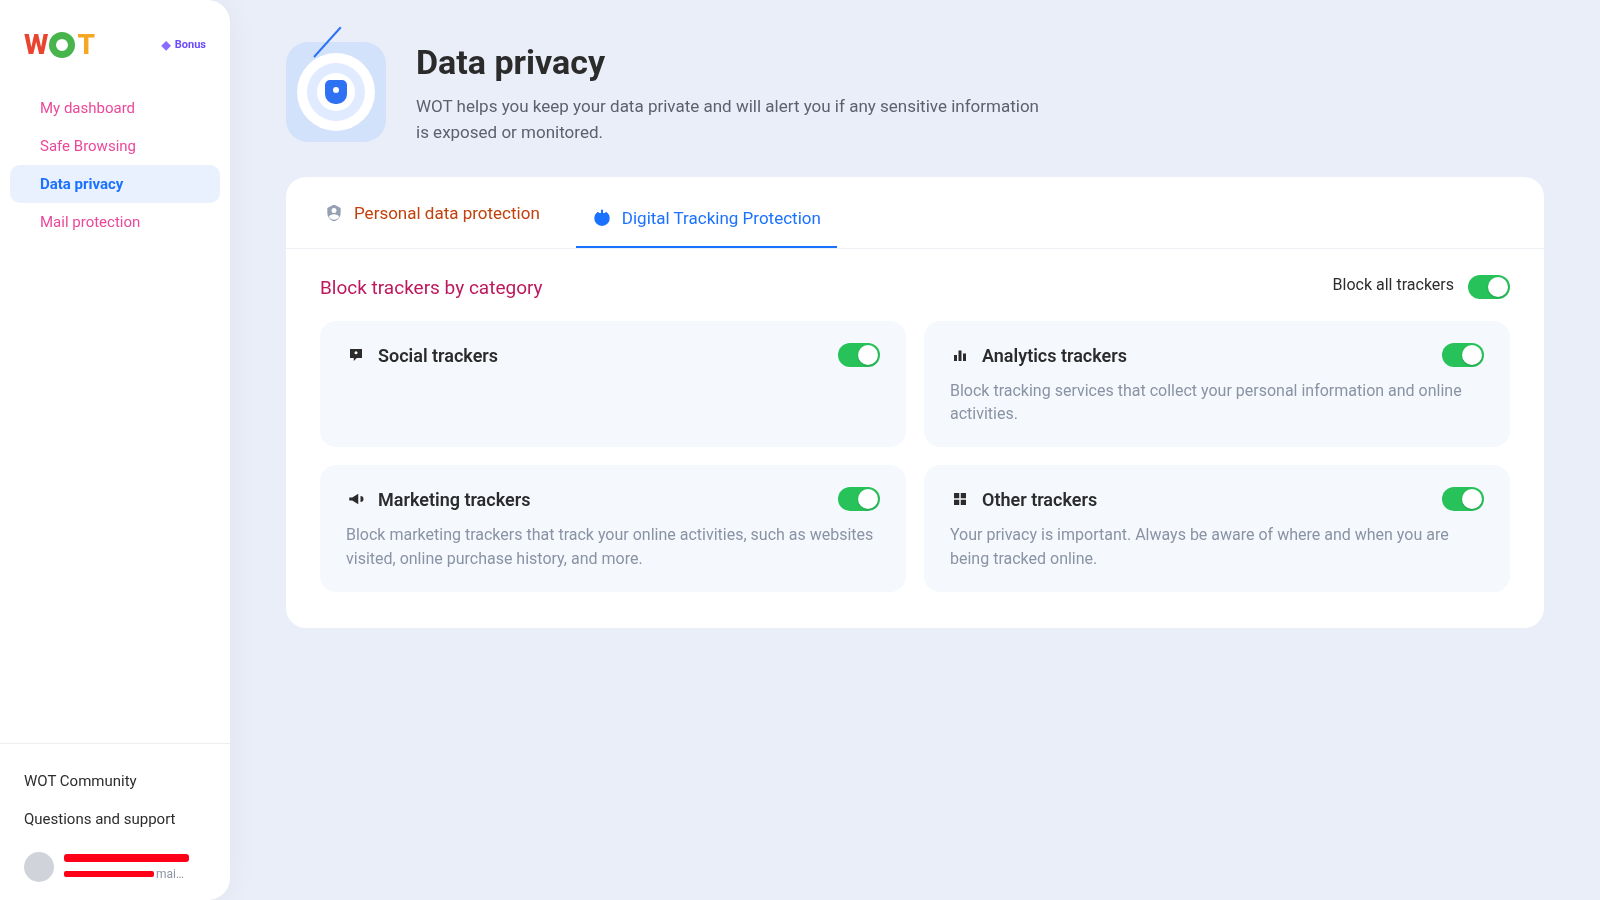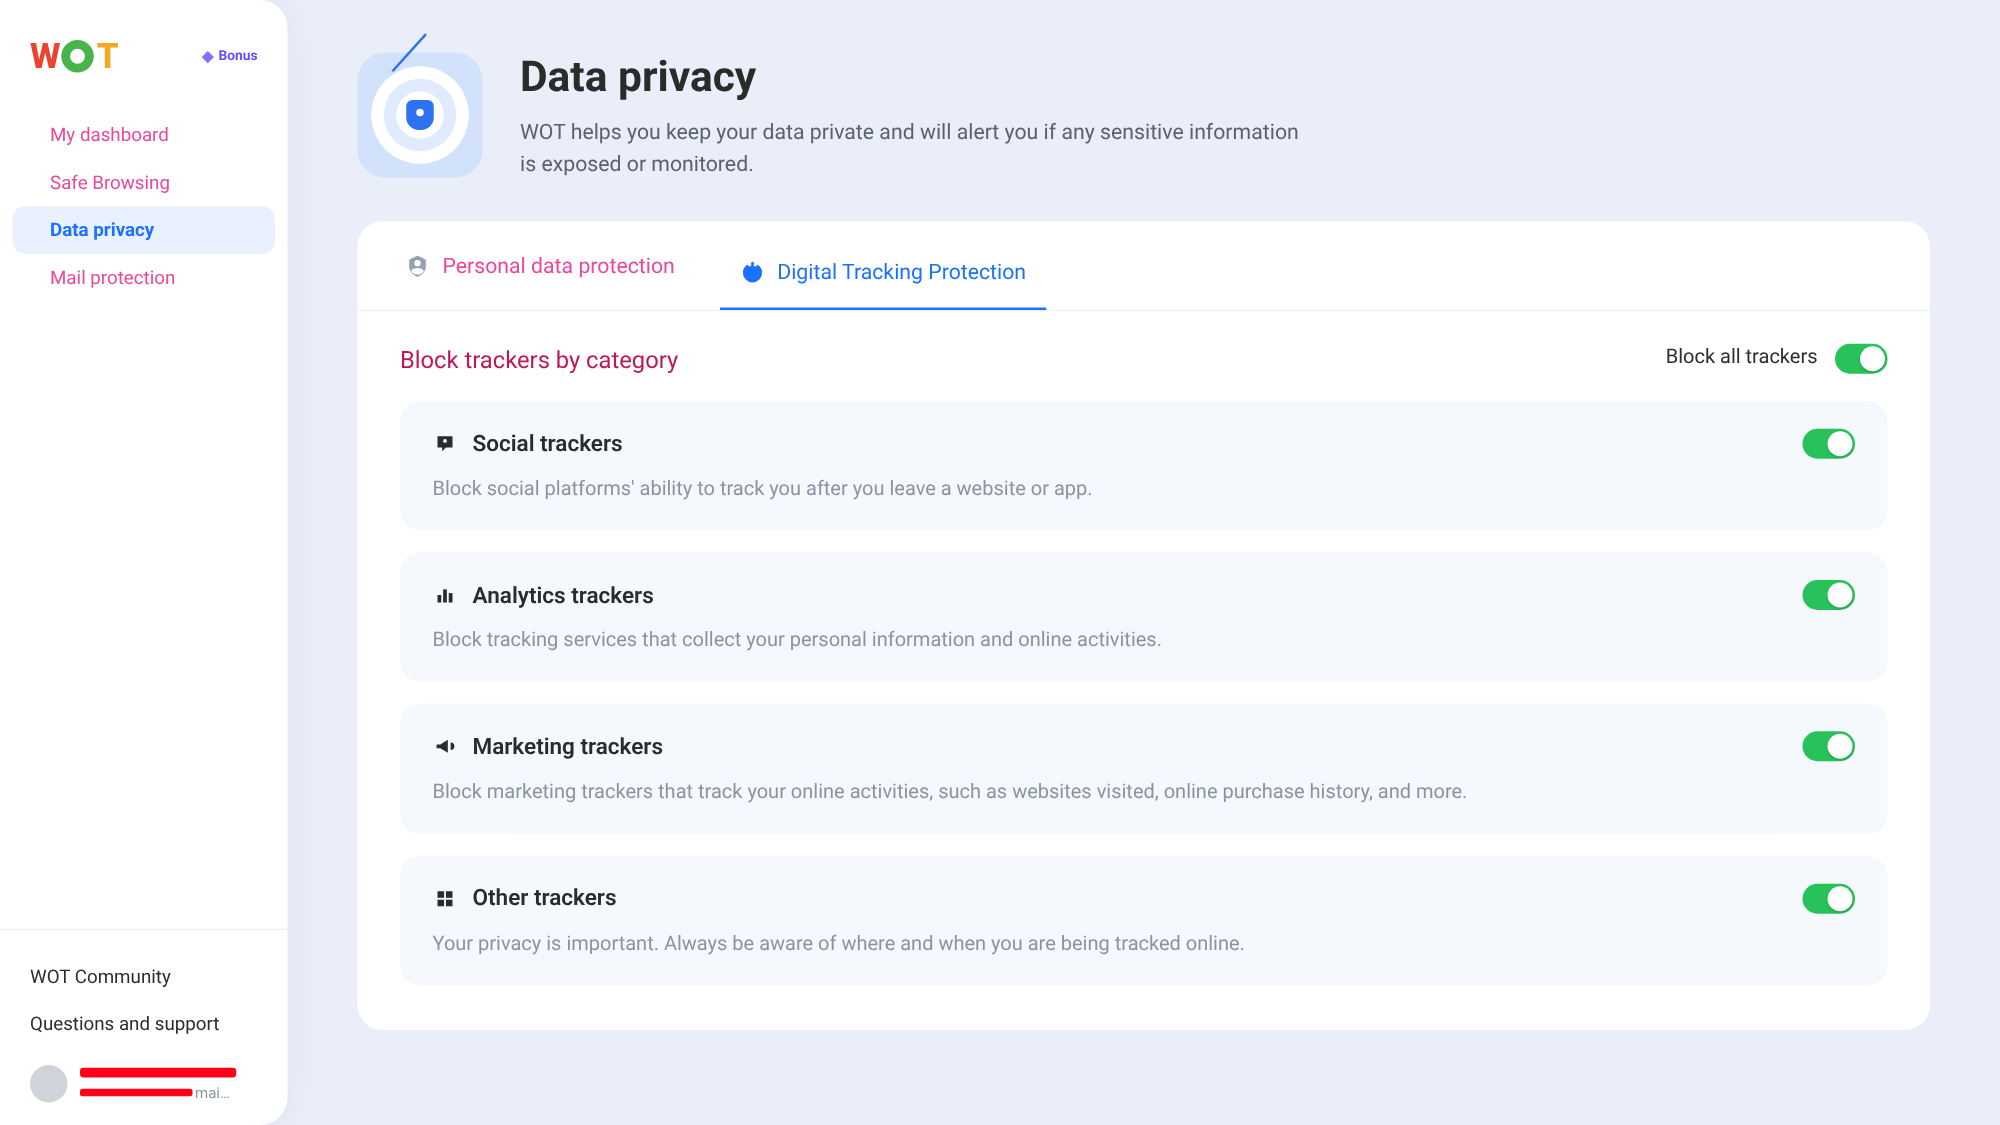"Personal data protection" .tab { color: #ec4899 -> #c2410c }
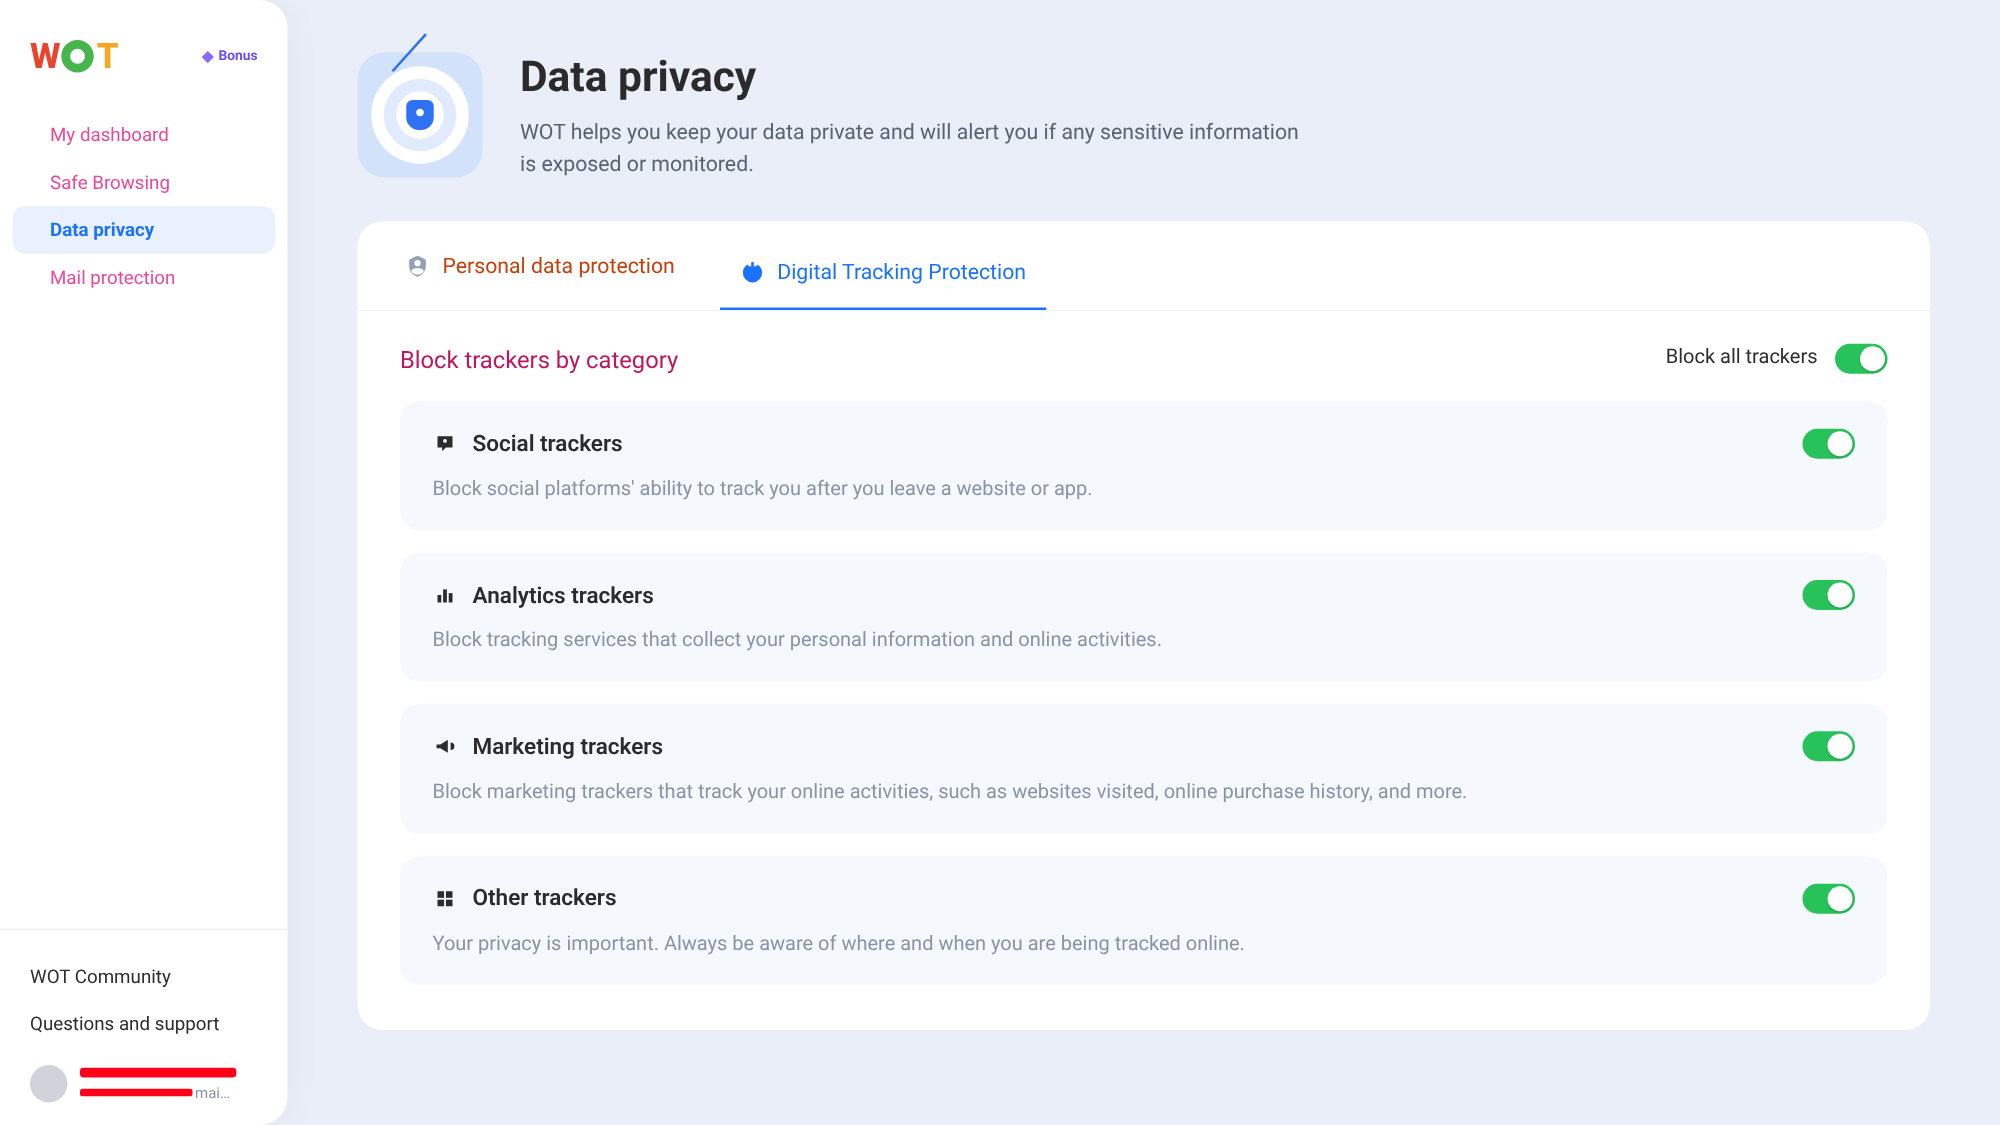"Social trackers" .grid { grid-template-columns: 1fr -> 1fr 1fr }
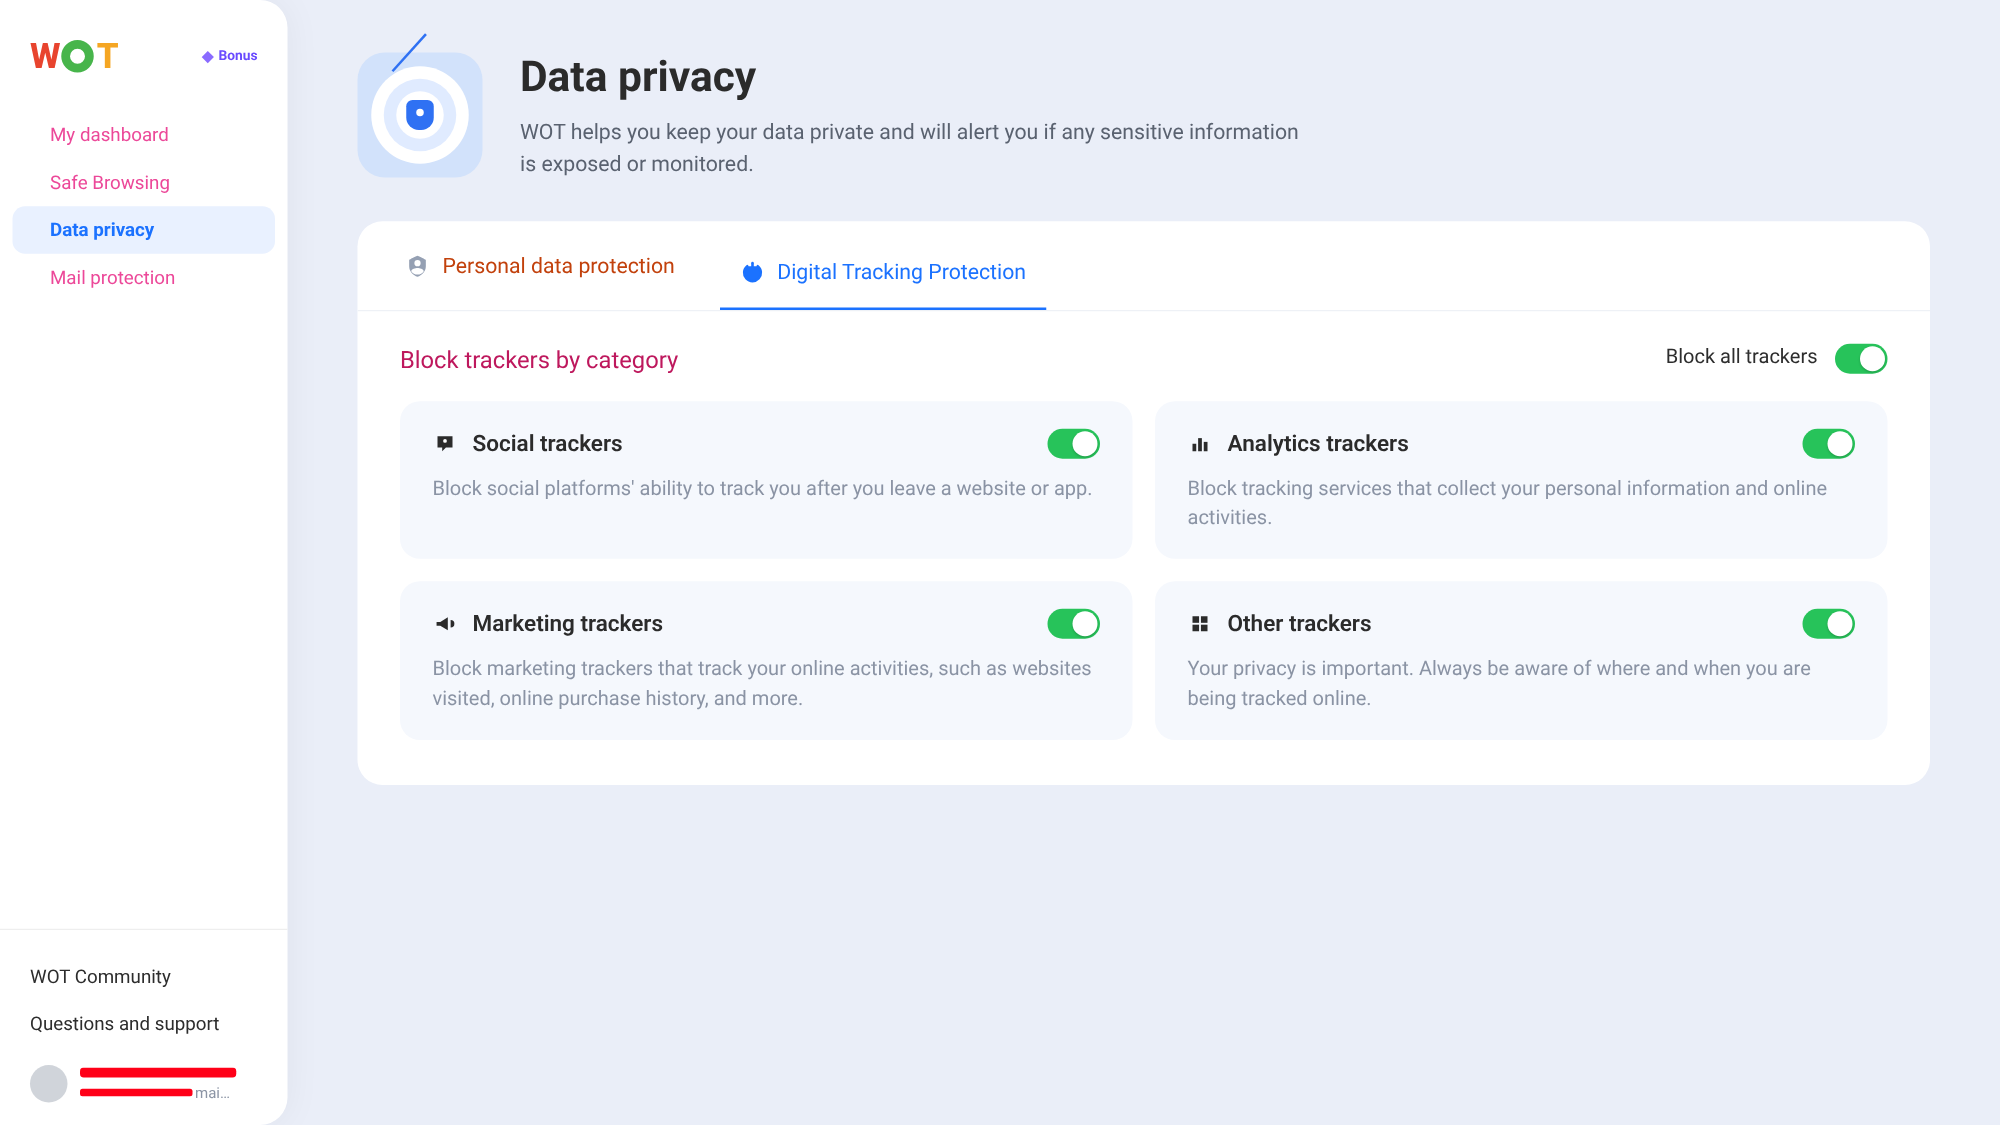"Block social platforms' ability to" div.tile-desc { html: <div>Block social platforms' ability to track you after you leave a website or app.</div> -> none }
